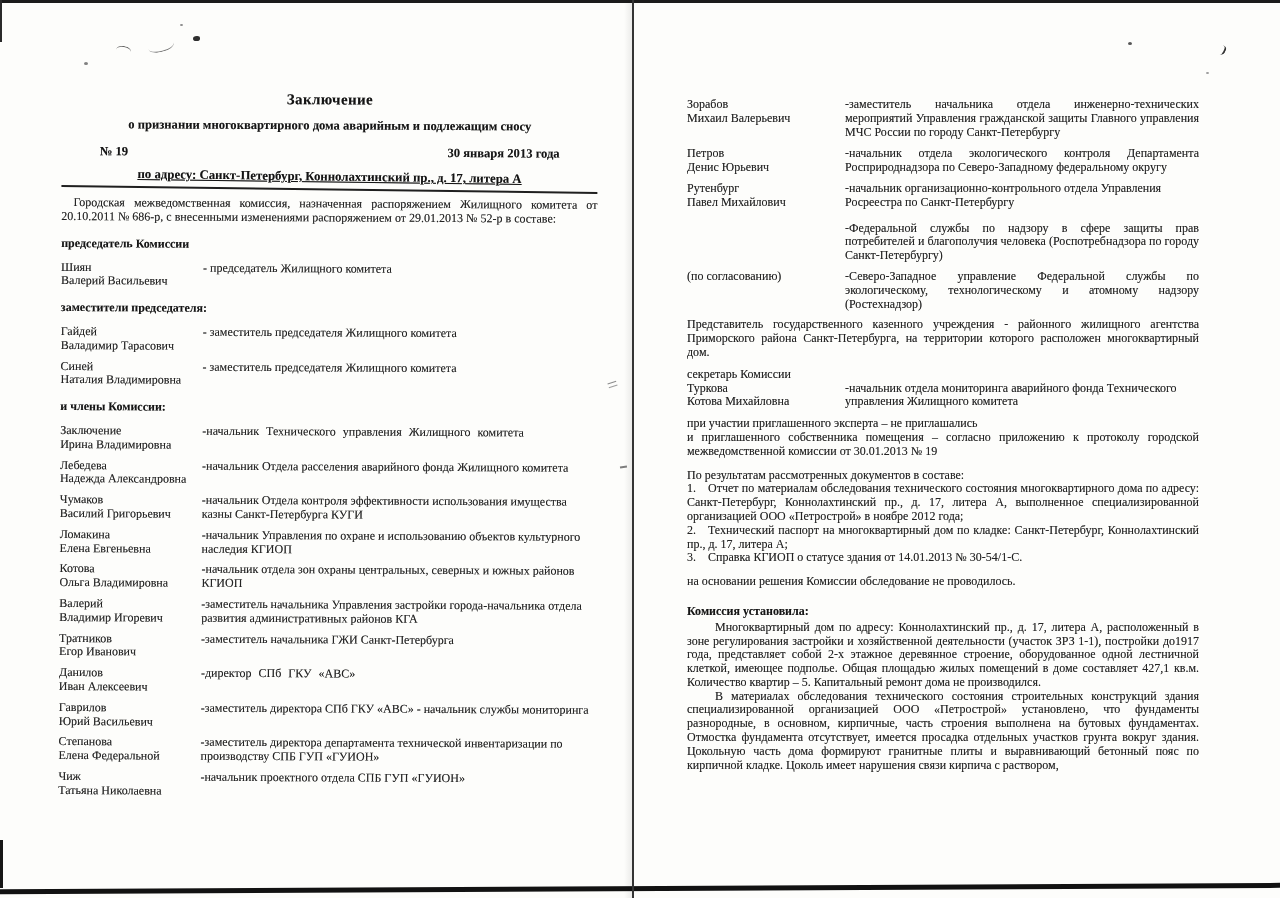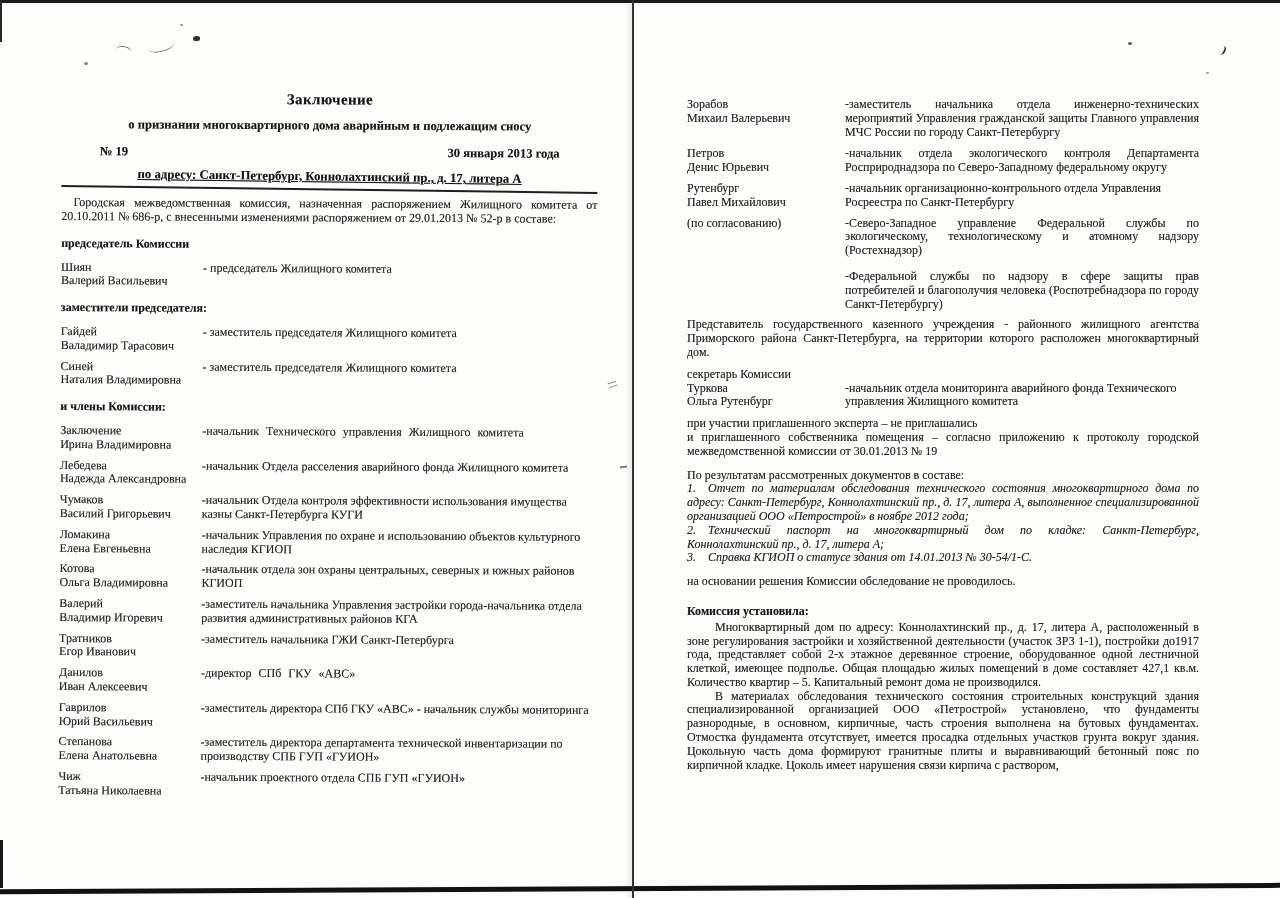"(по согласованию)" div.row { order: before "-Федеральной службы по надзору в" -> after "-Федеральной службы по надзору в" }
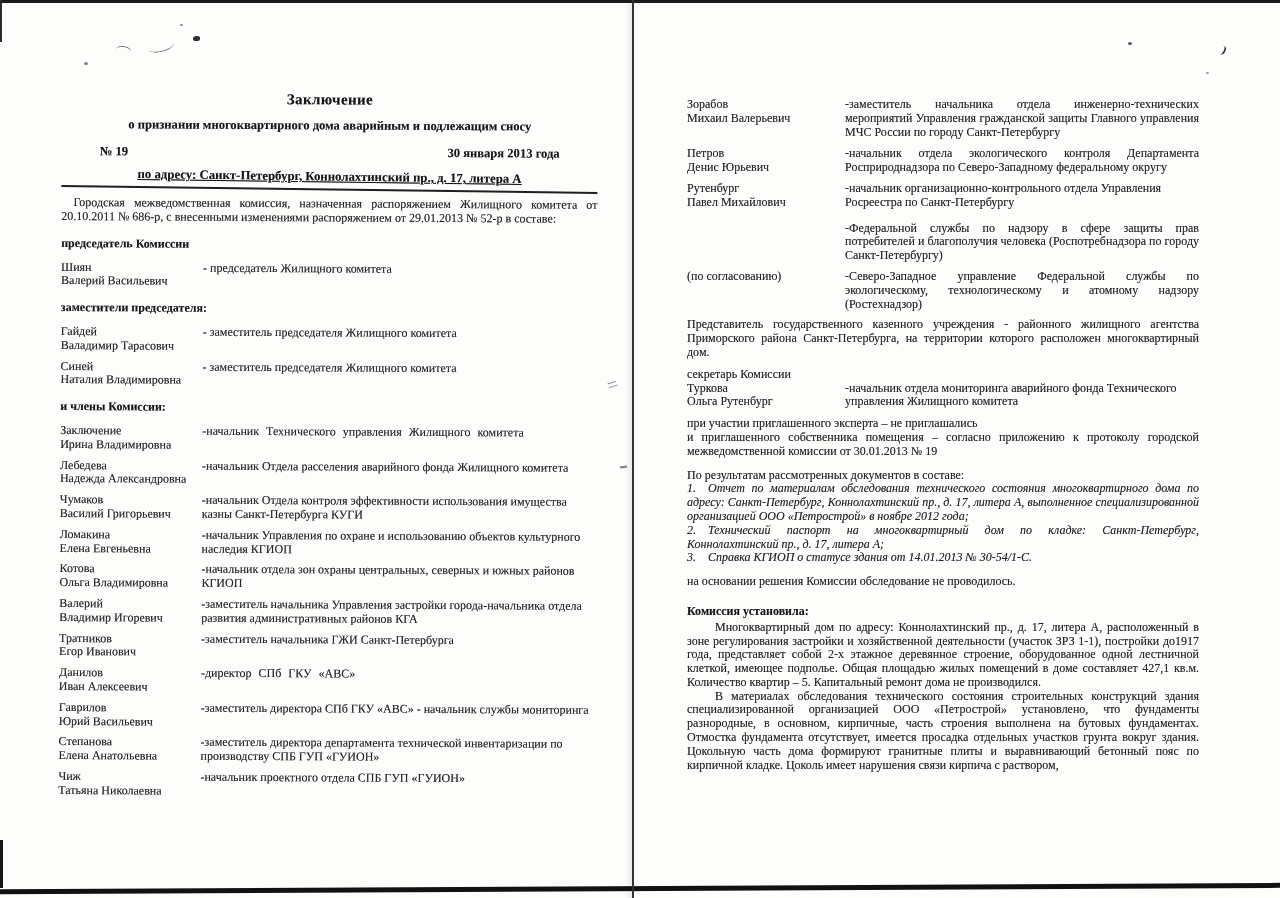"Ольга Рутенбург" div { text: Ольга Рутенбург -> Котова Михайловна }
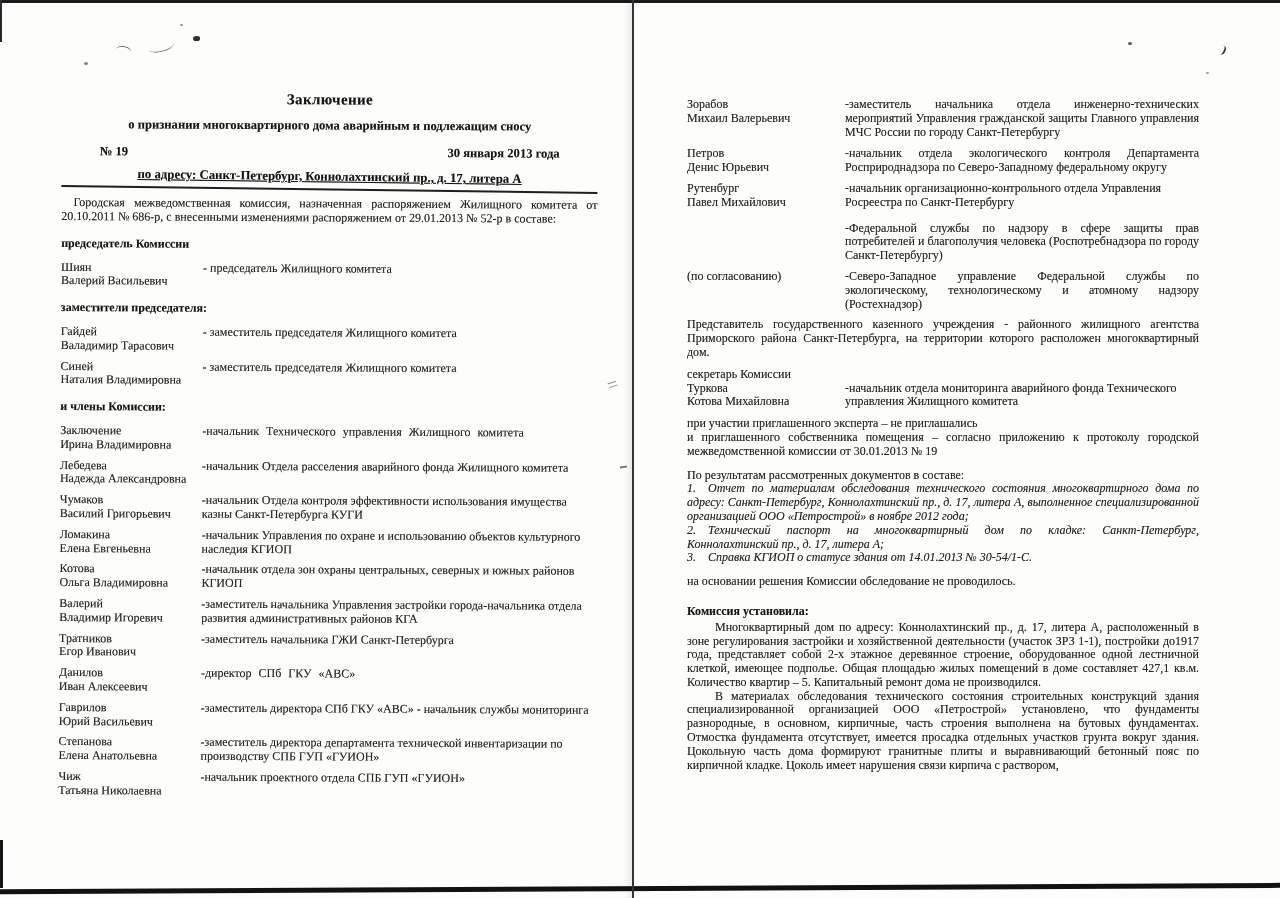"1. Отчет по материалам обследования" .doc { font-style: italic -> none }
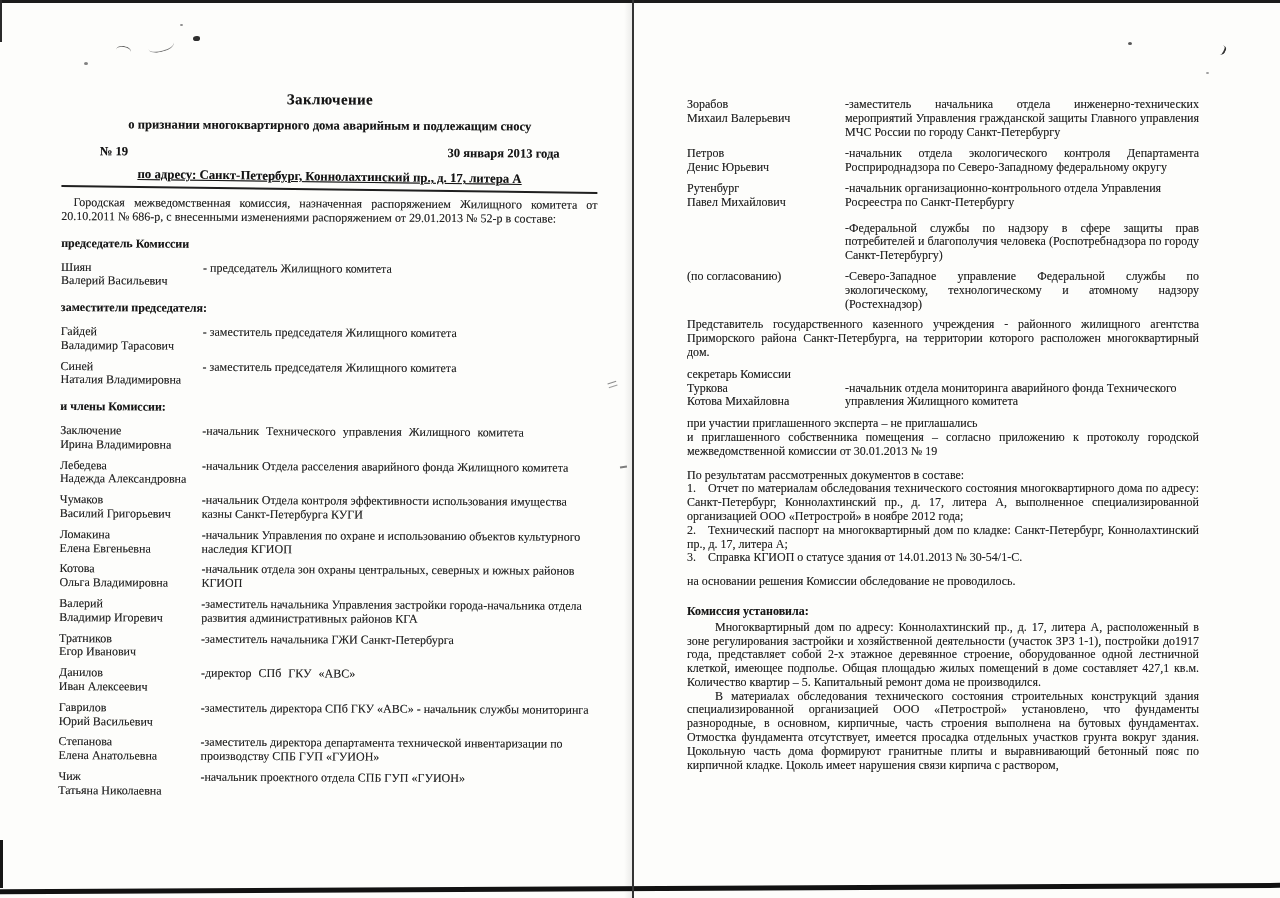"Елена Анатольевна" div { text: Анатольевна -> Федеральной }
